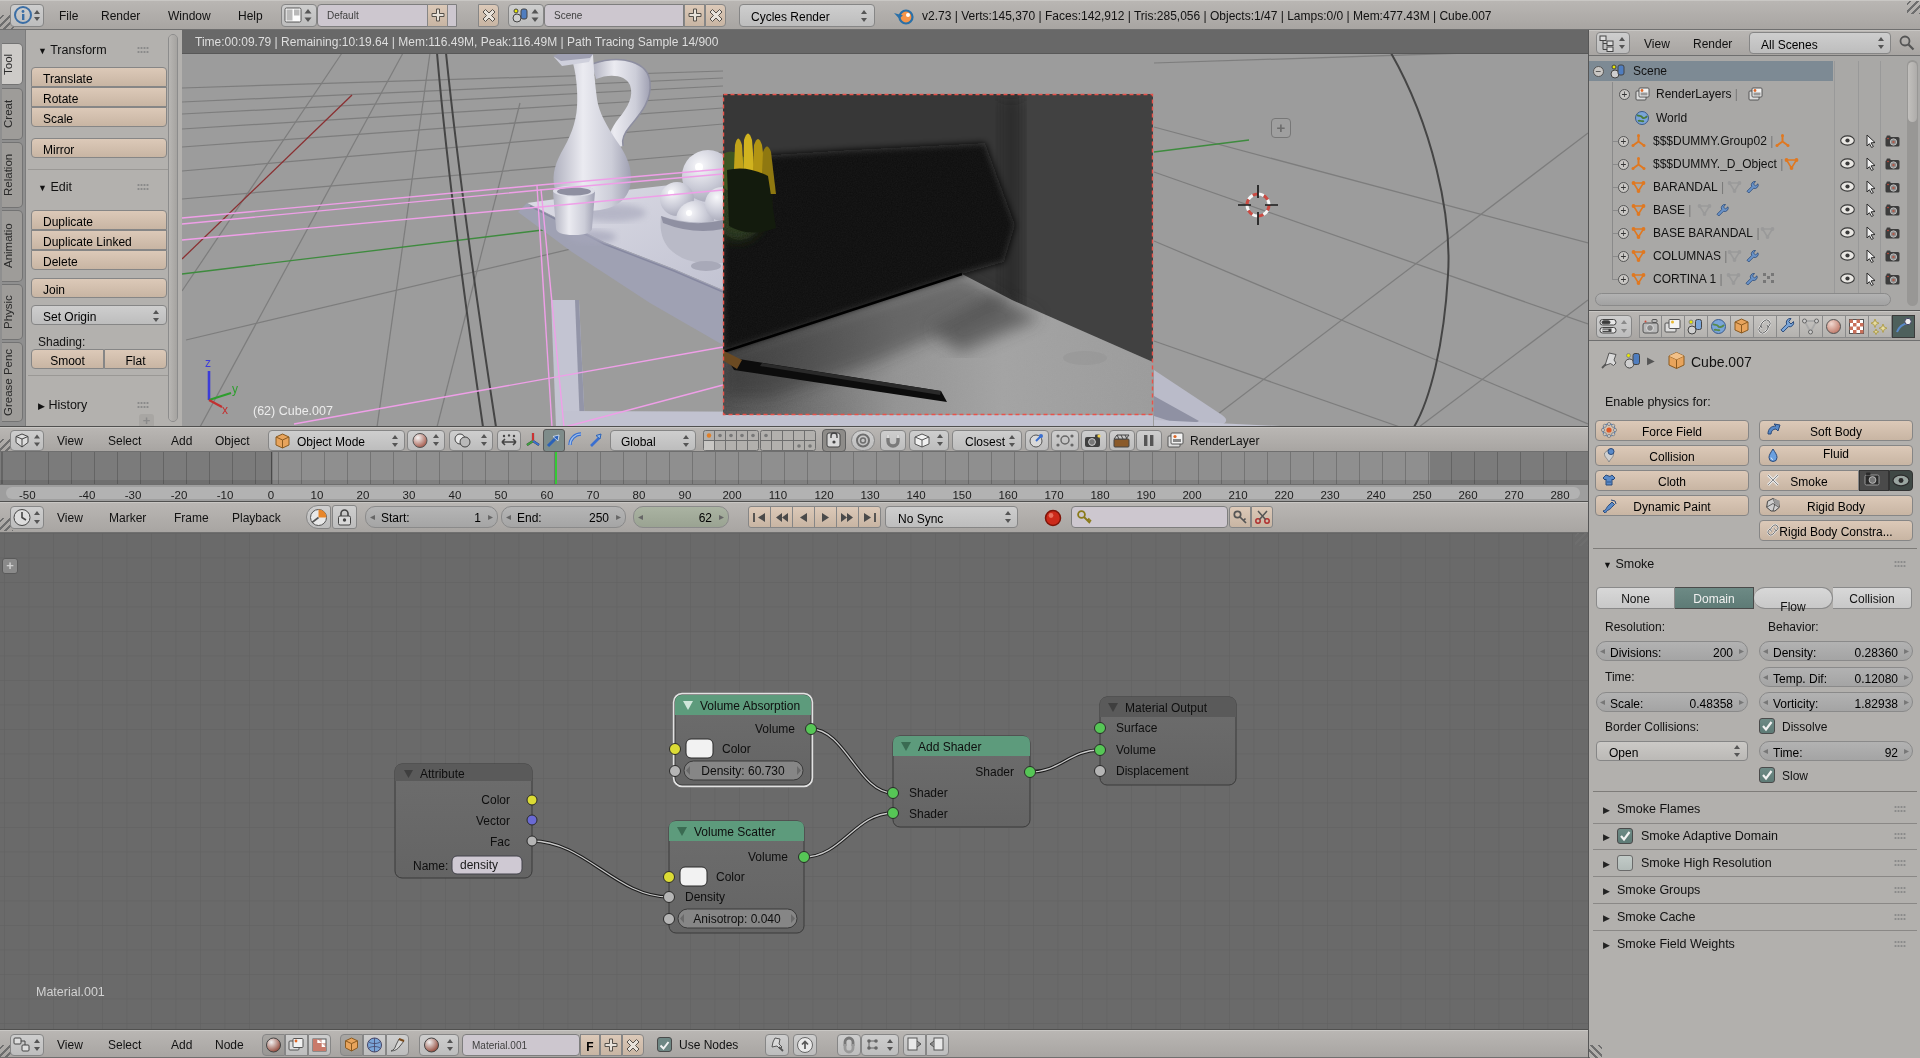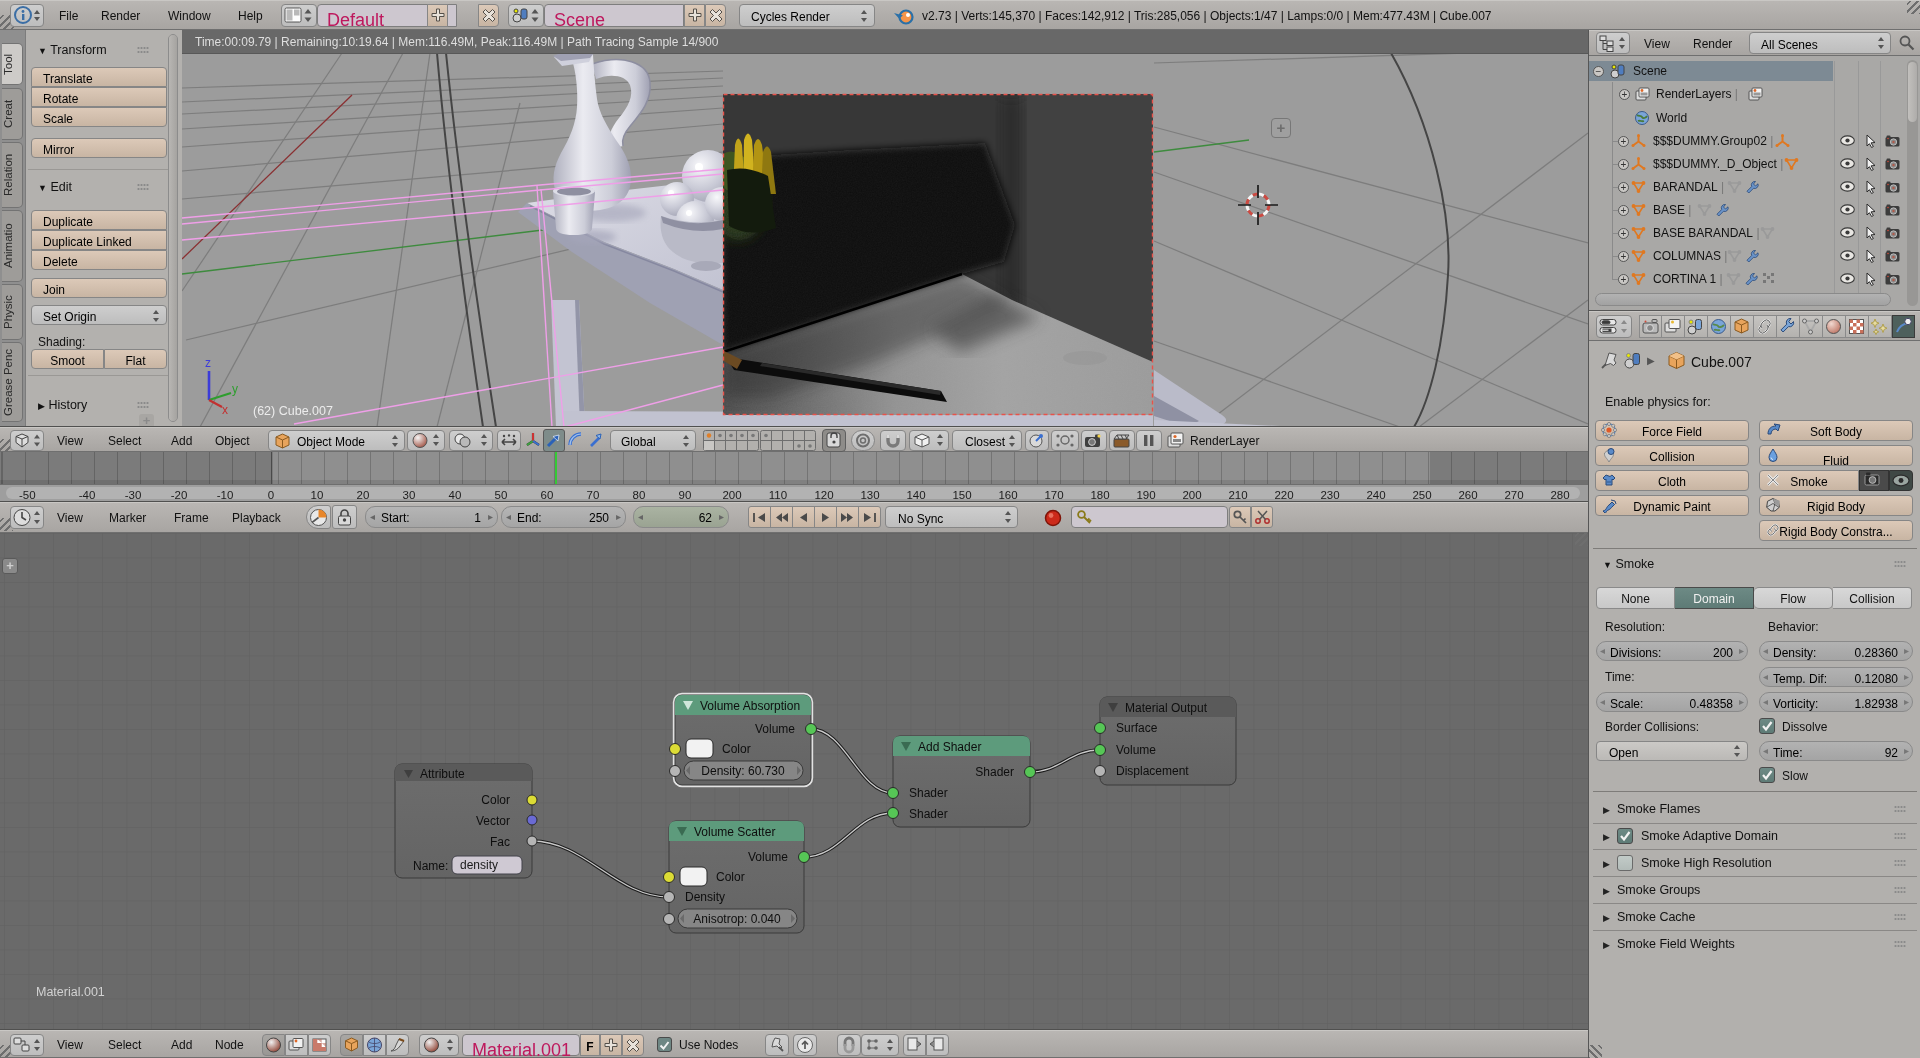"Default" .fld { color: #be185d -> #404040; font-size: 18px -> 10px }
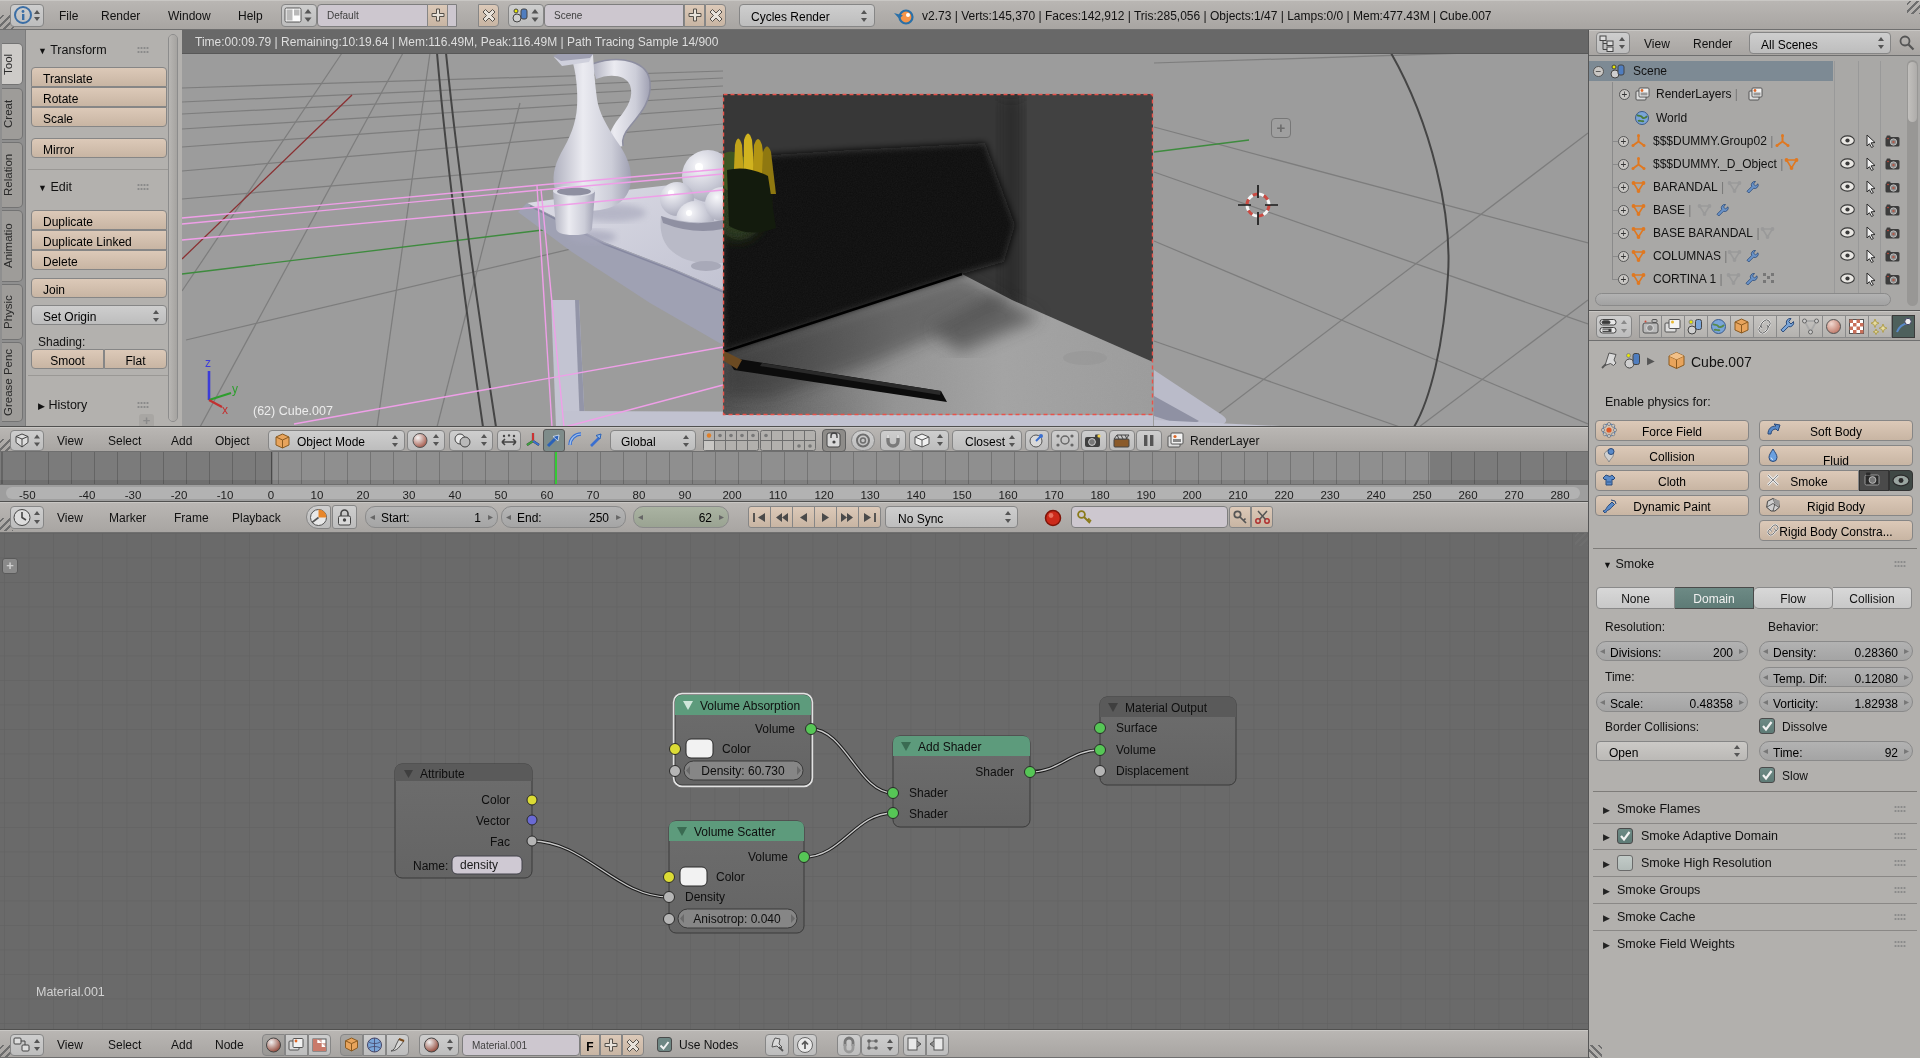"Fluid" div.abs { padding-top: 8px -> 1px }
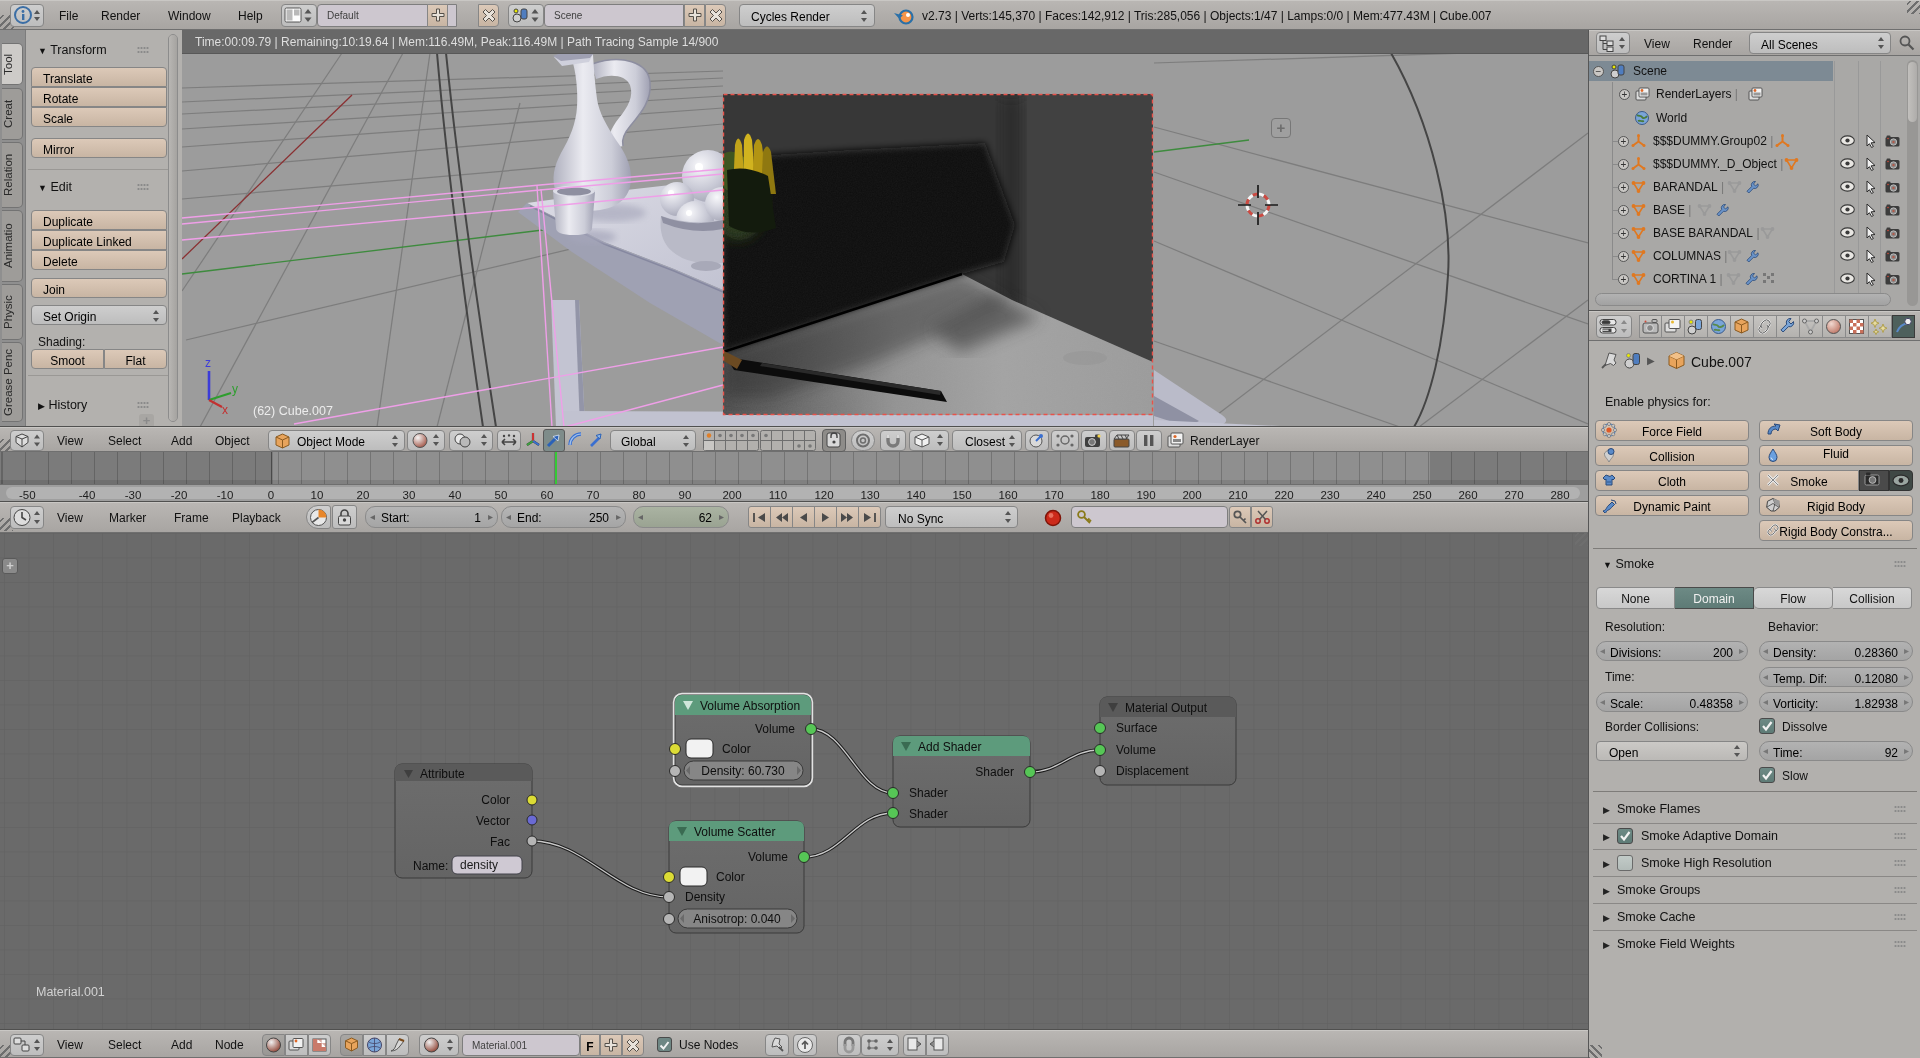"Flow" div.abs { border-radius: 5px -> 11px; padding-top: 4px -> 12px }
